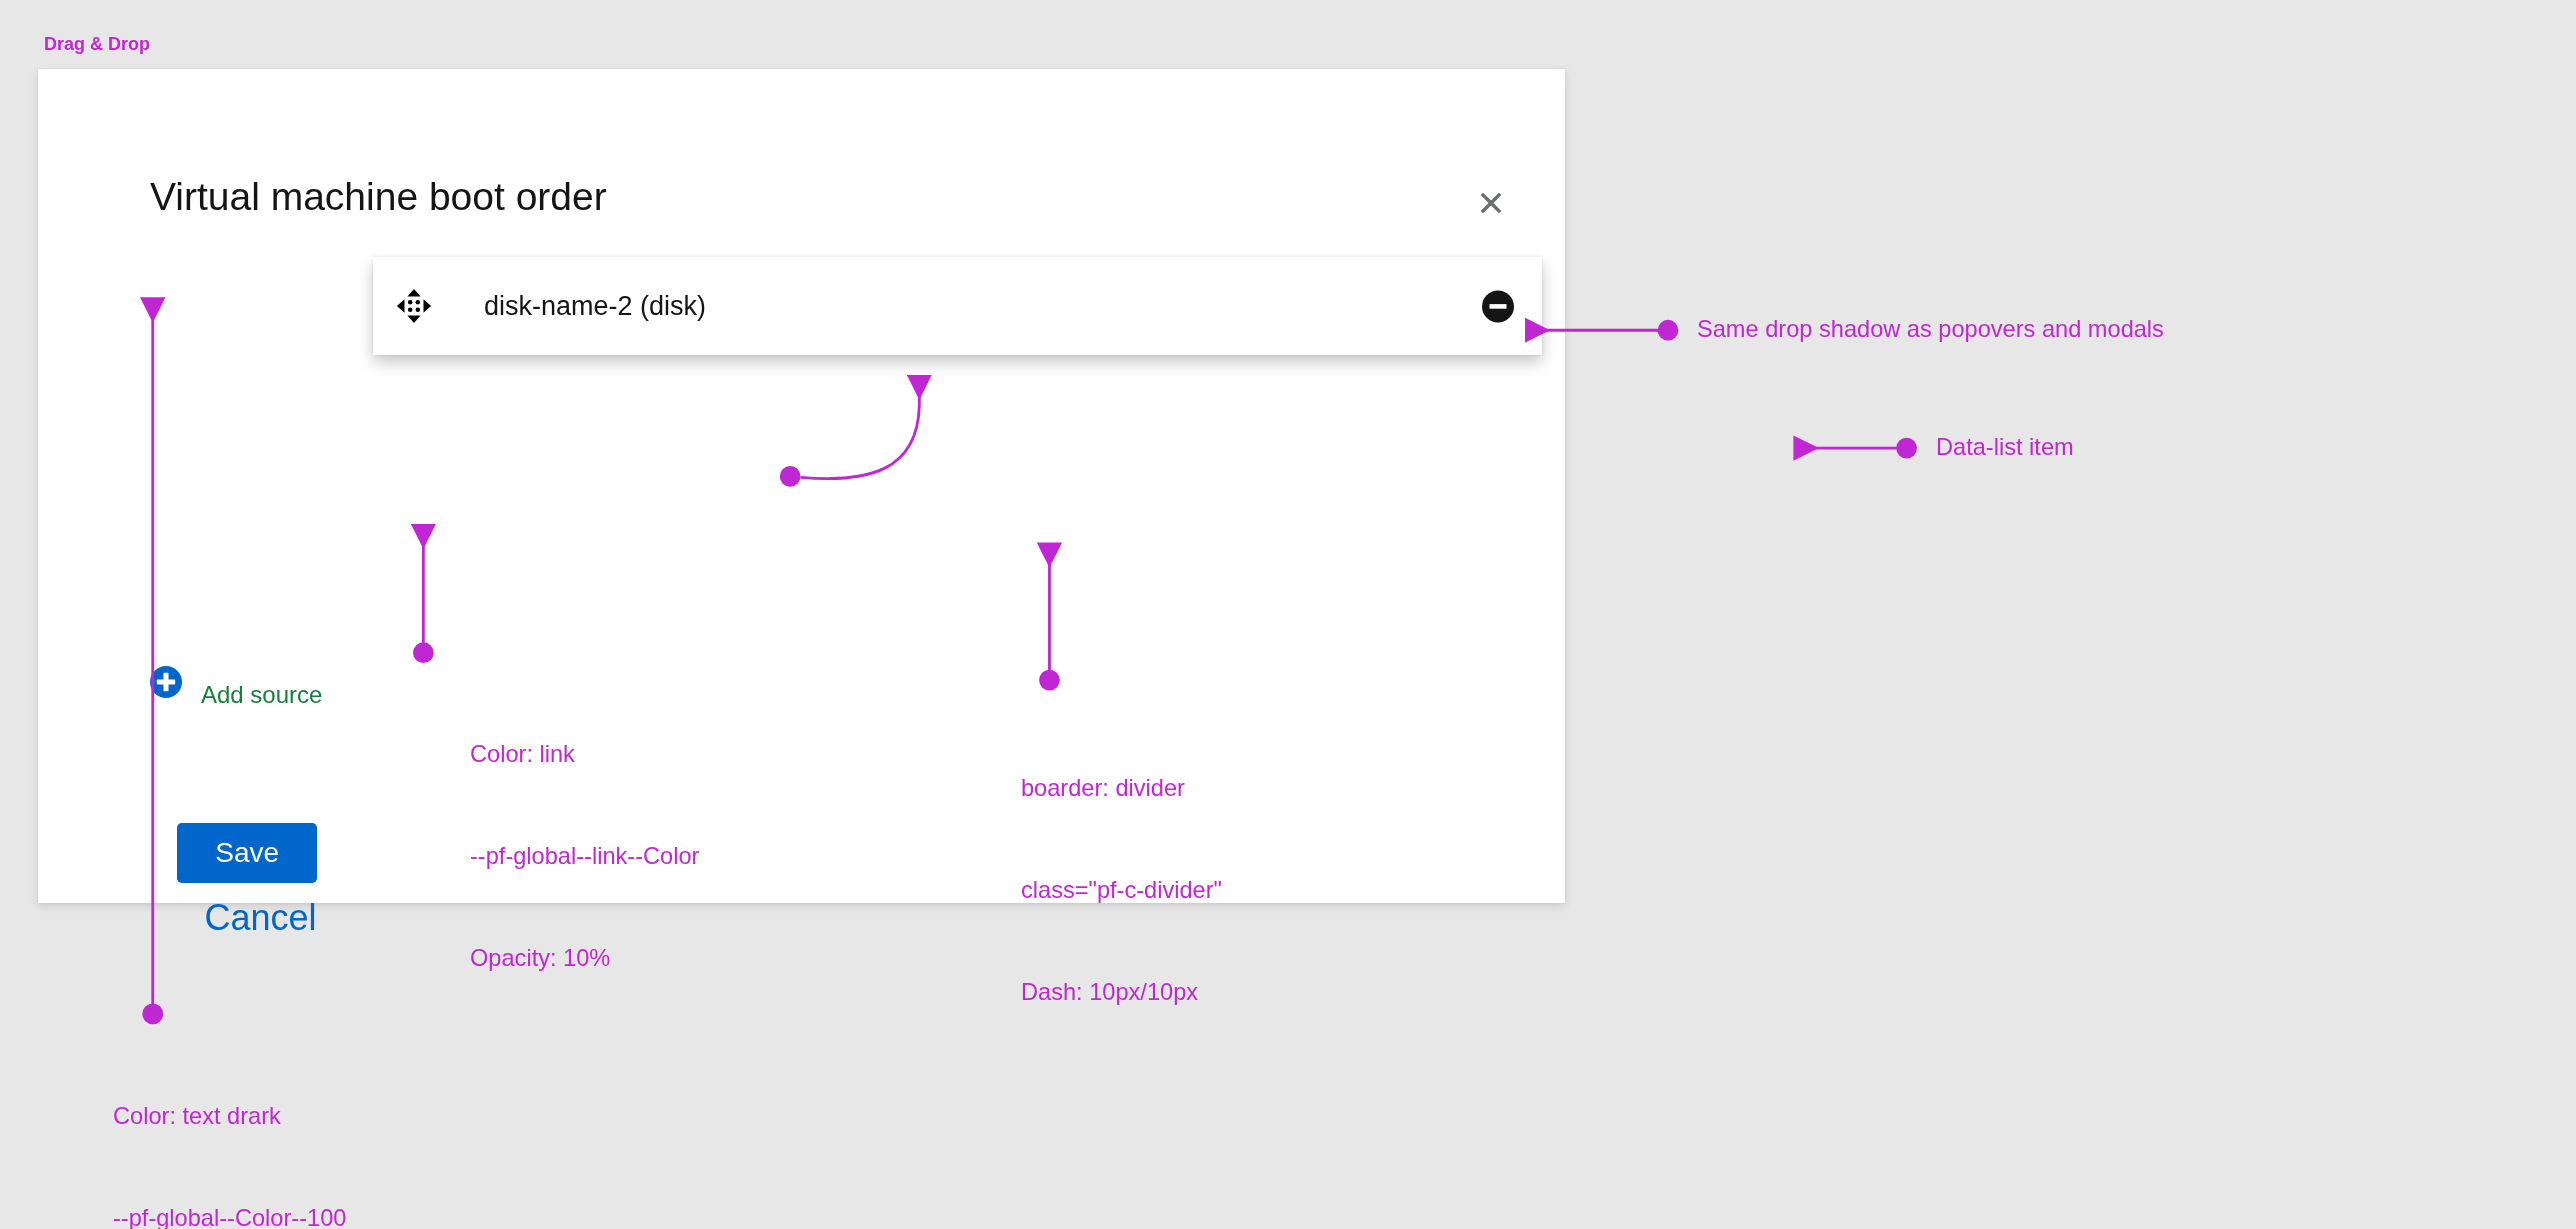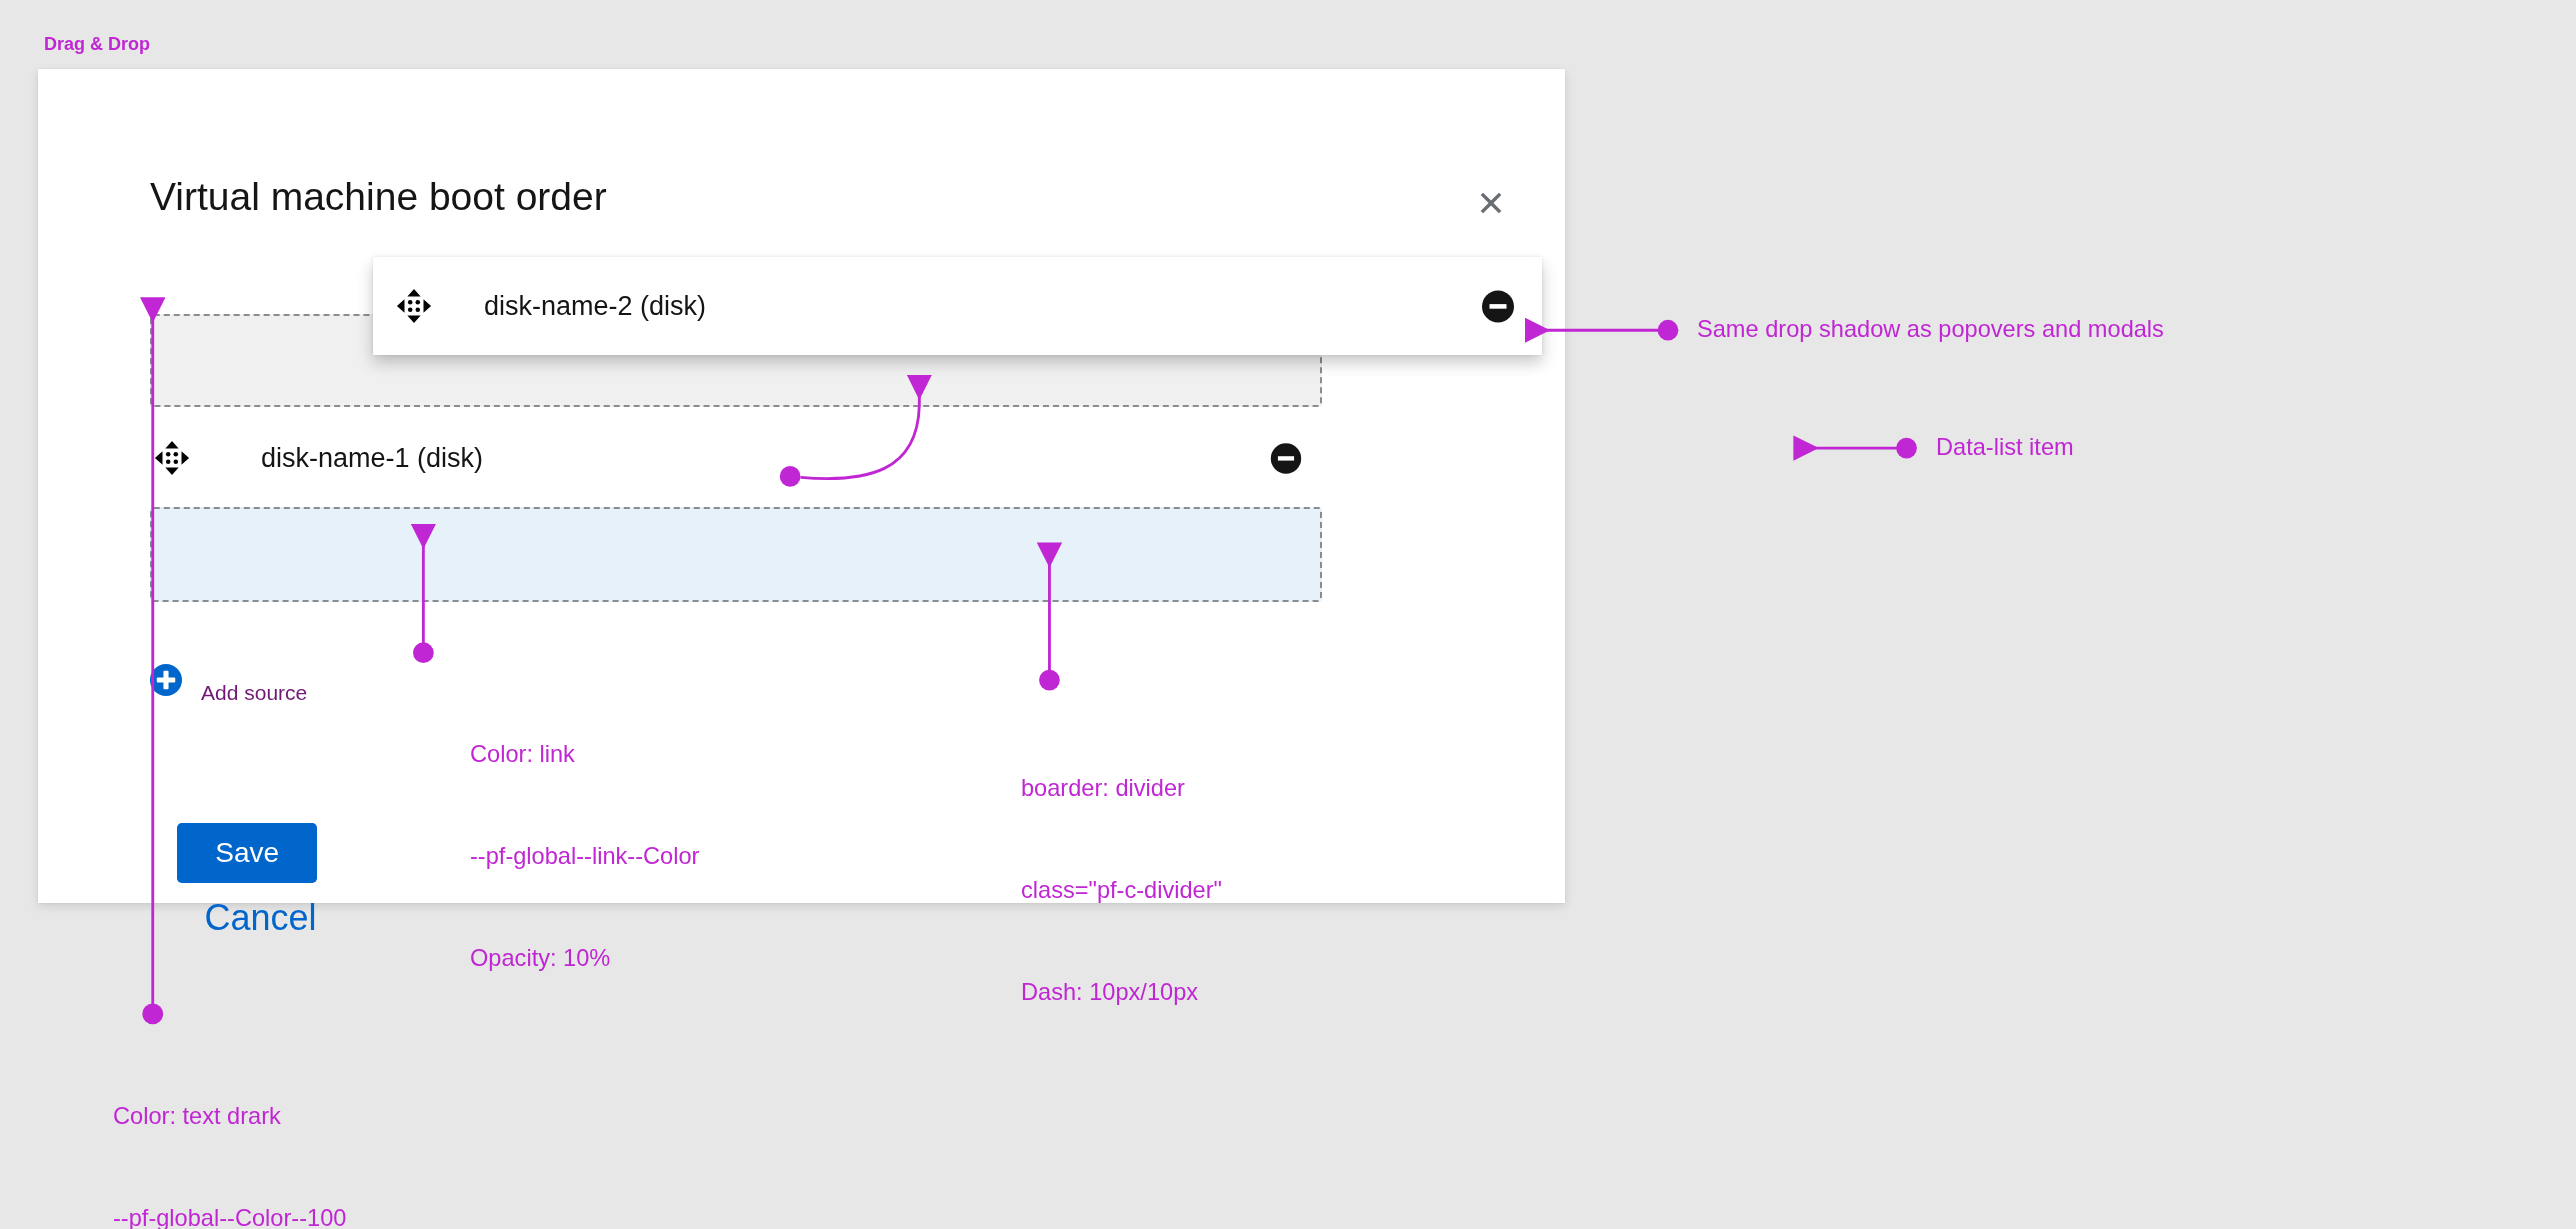"disk-name-1 (disk)" div.modal-body { html: <div> <div></div> <div> <span> <svg> <path></path> <circle></circle> <circle></circle> <circle></circle> <circle></circle> </svg> </span> <span>disk-name-1 (disk)</span> <button> <svg> <circle></circle> <rect></rect> </svg> </button> </div> <div></div> </div> -> none }
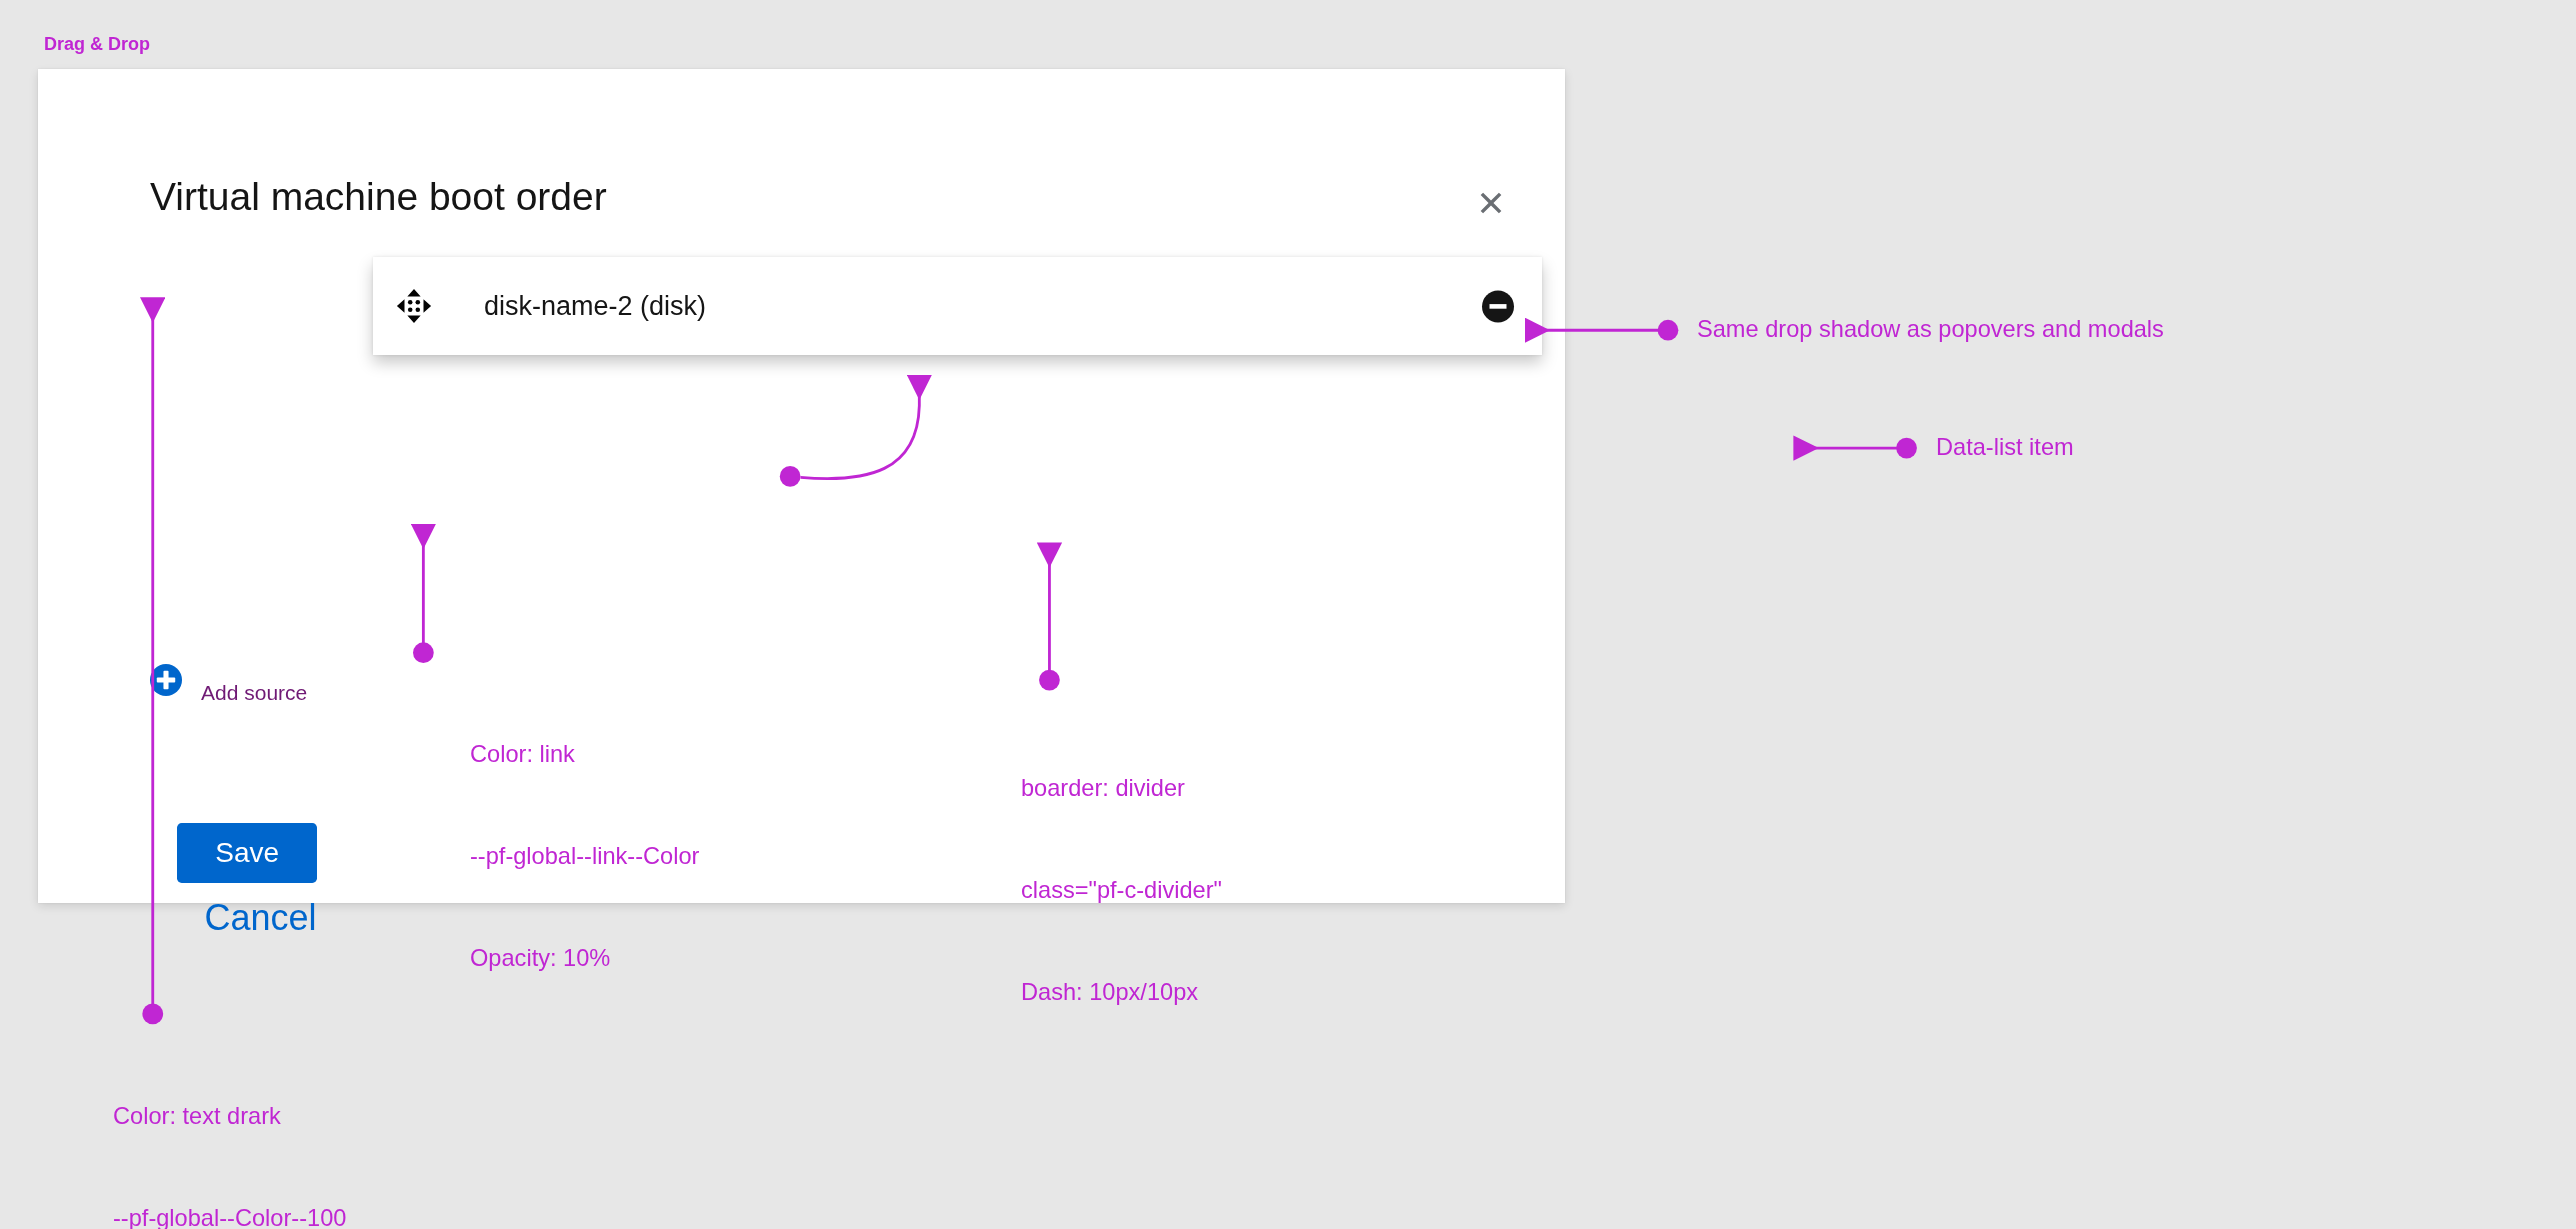"Add source" .add-source-text { color: #701a75 -> #15803d; font-size: 21px -> 24px }
